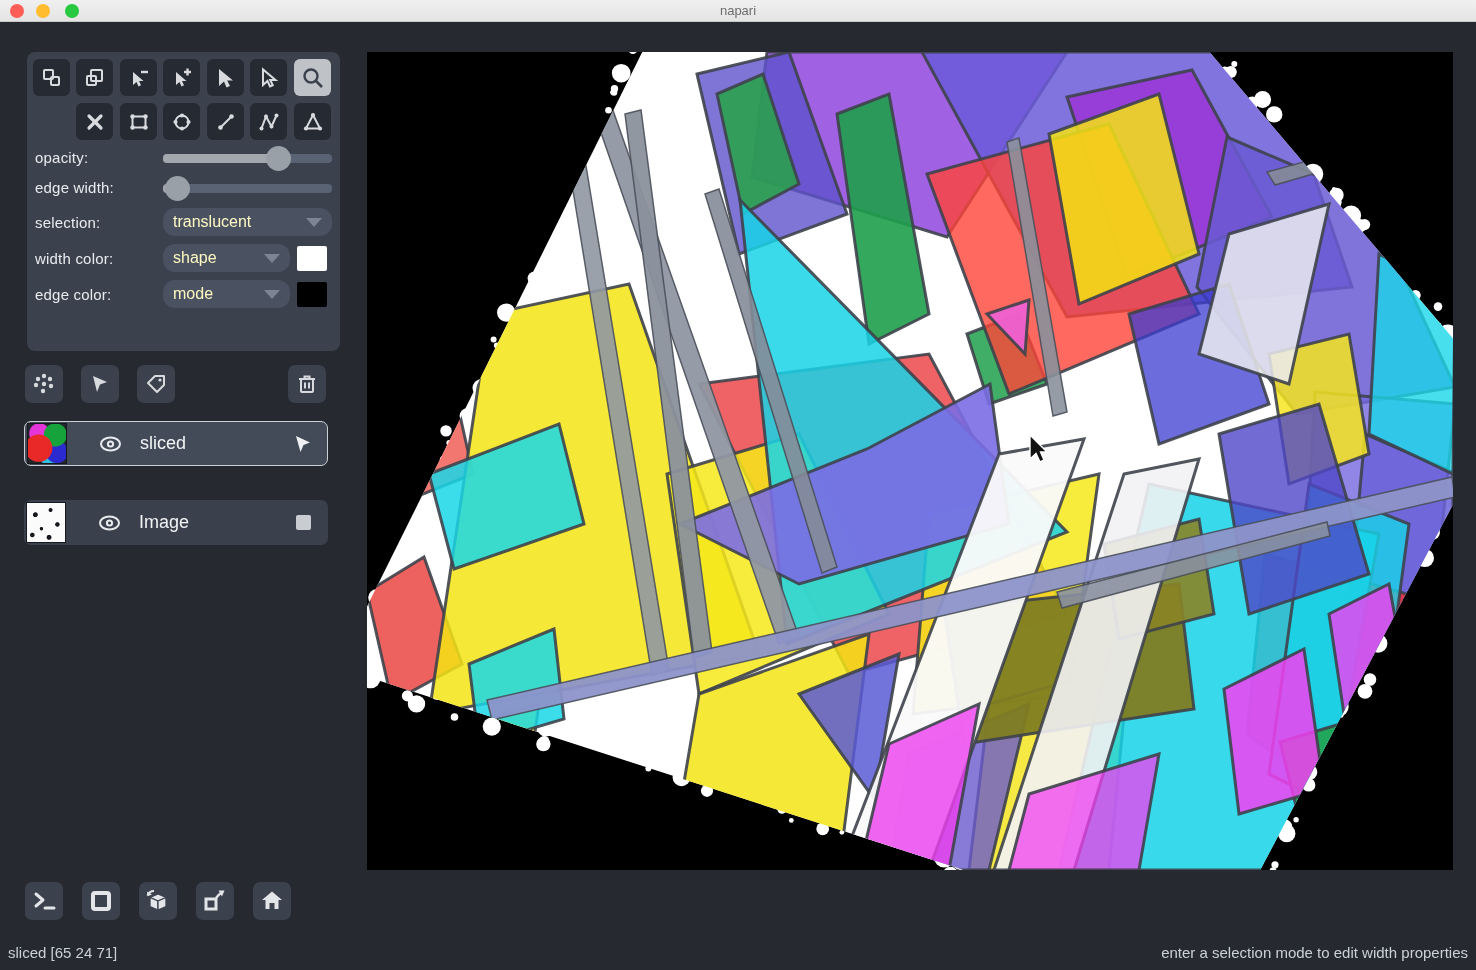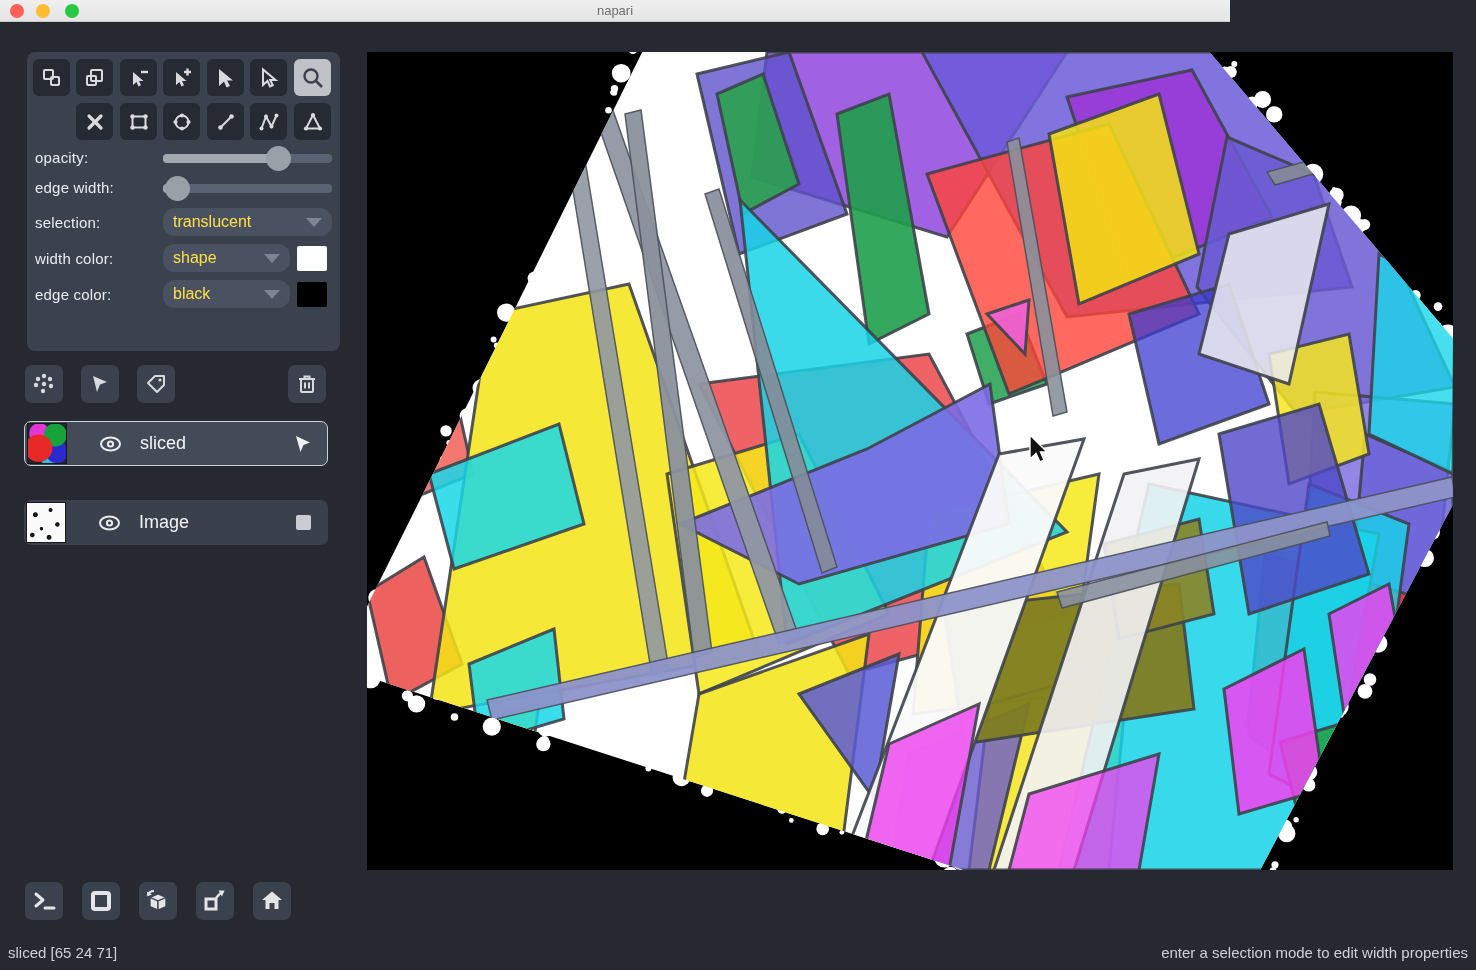"napari" .titlebar { width: 1230px -> 1476px }
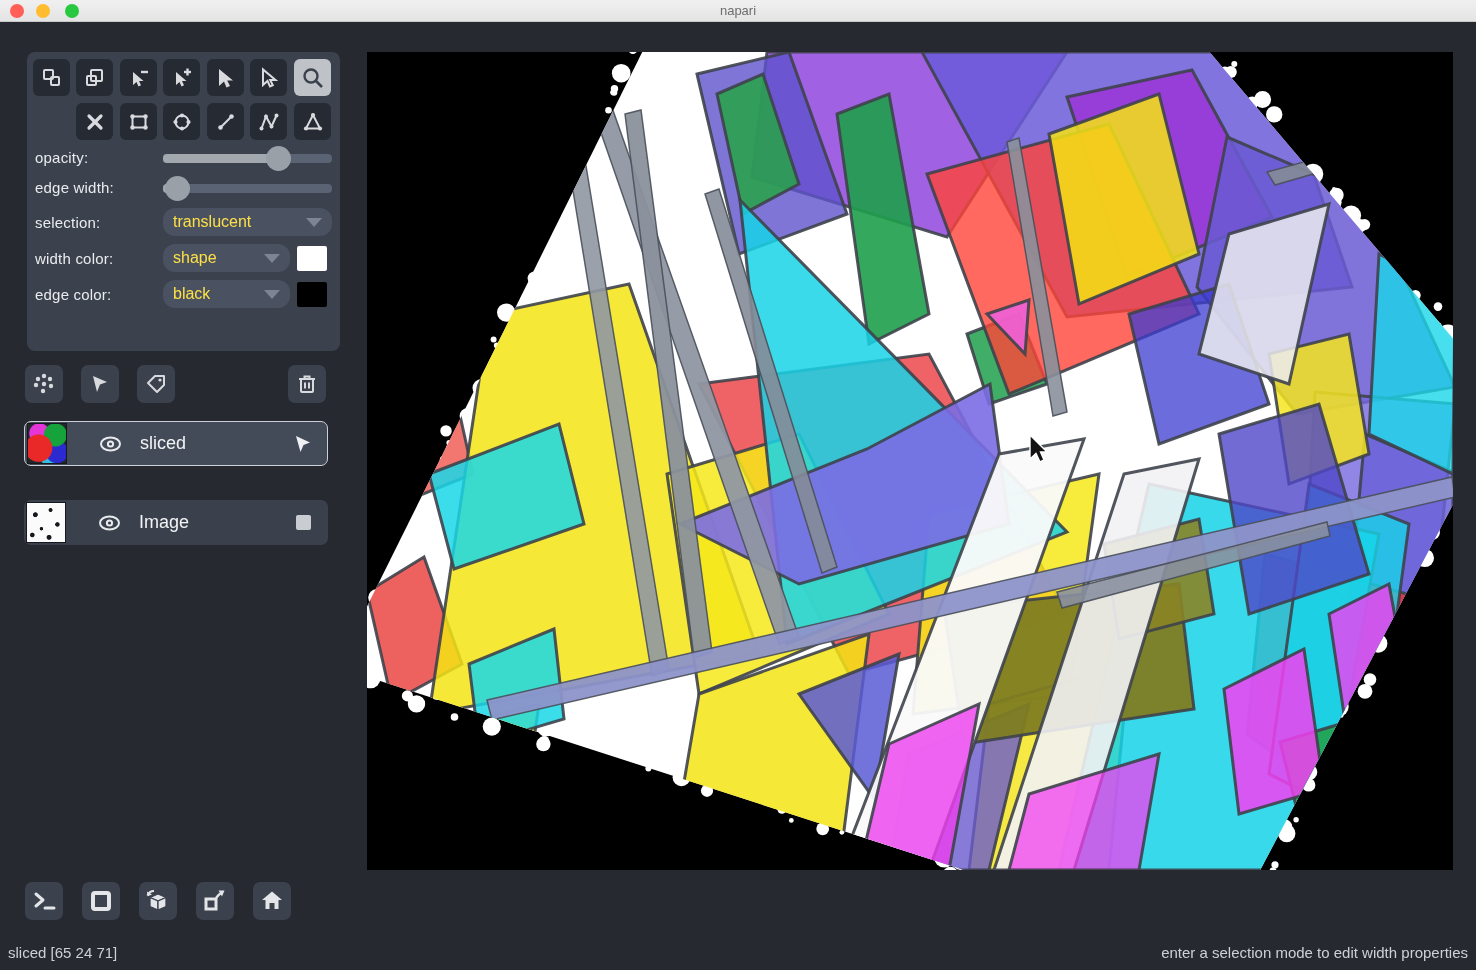"translucent" .dd { color: #fde047 -> #fef9c3 }
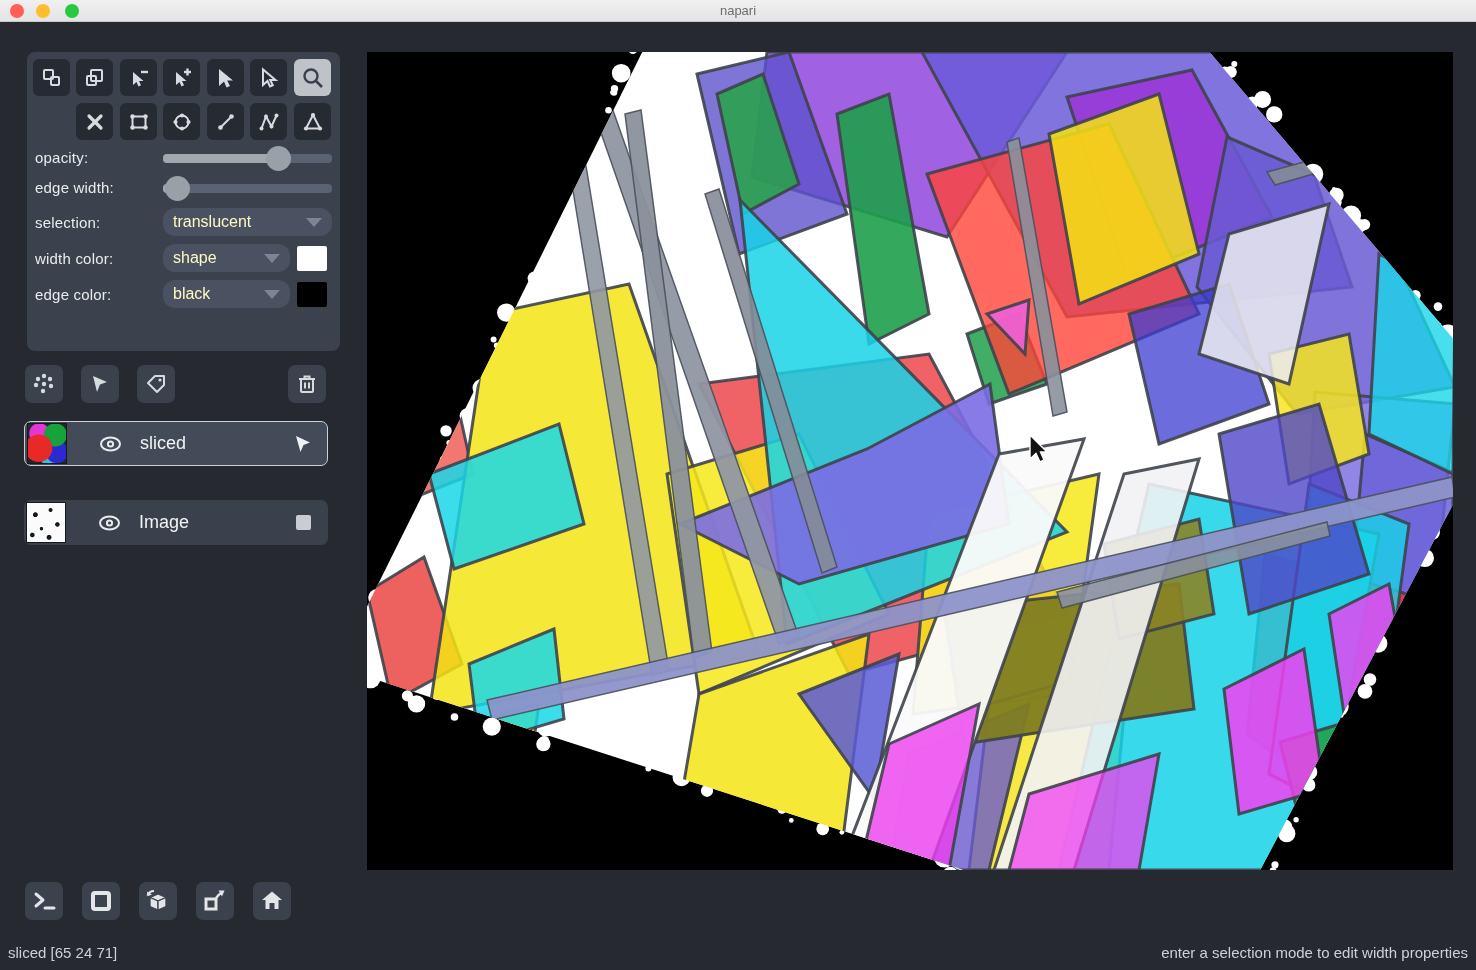"black" span { text: black -> mode }
